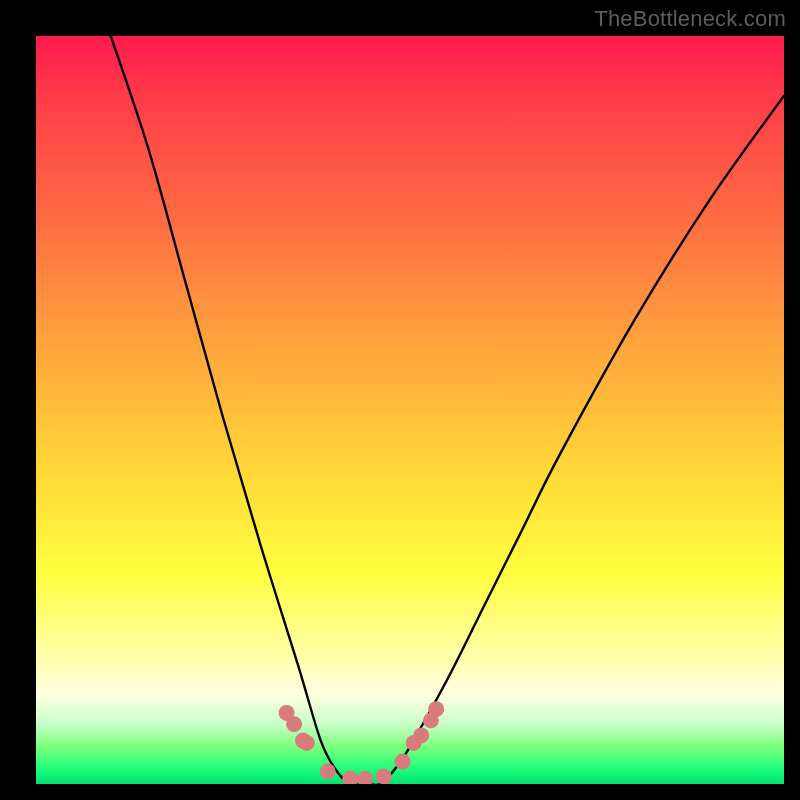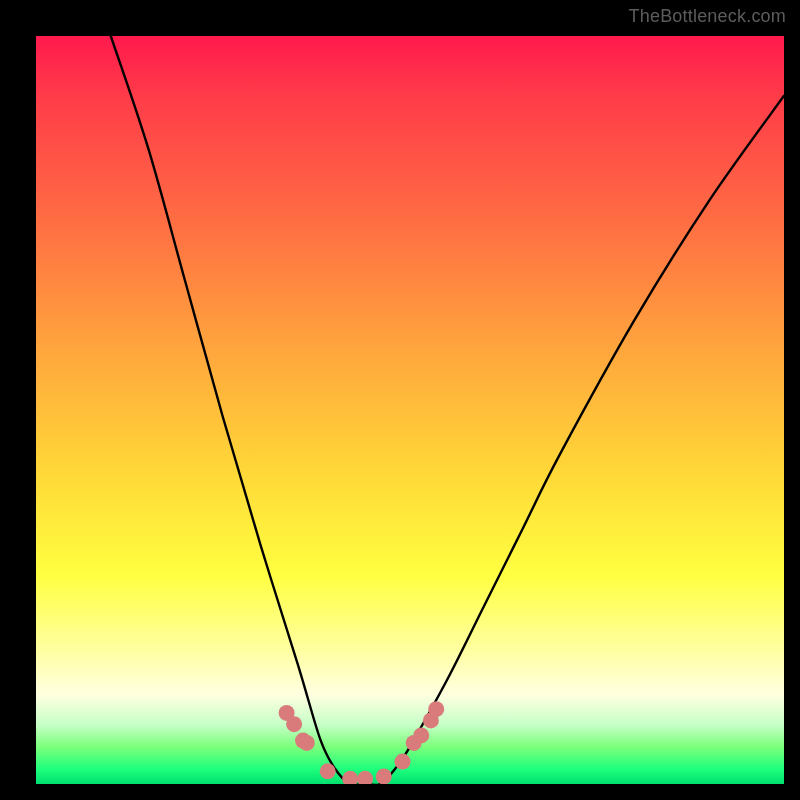"TheBottleneck.com" .watermark { font-size: 18px -> 22px }
